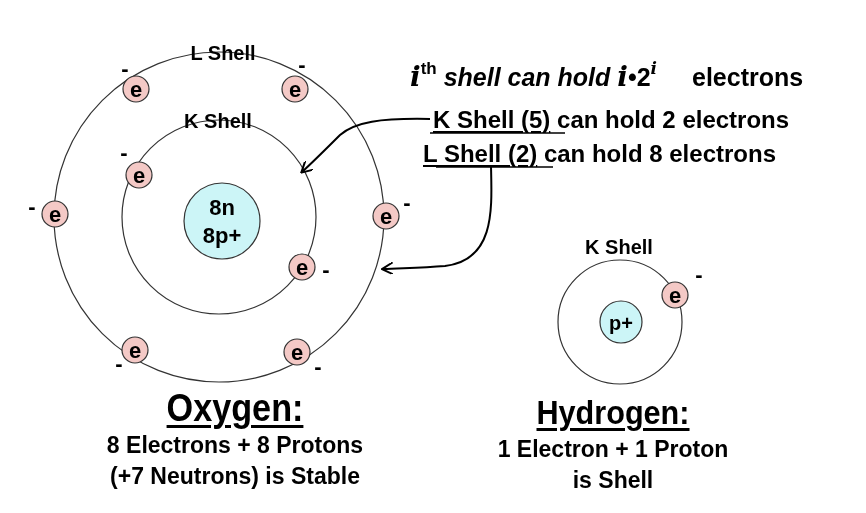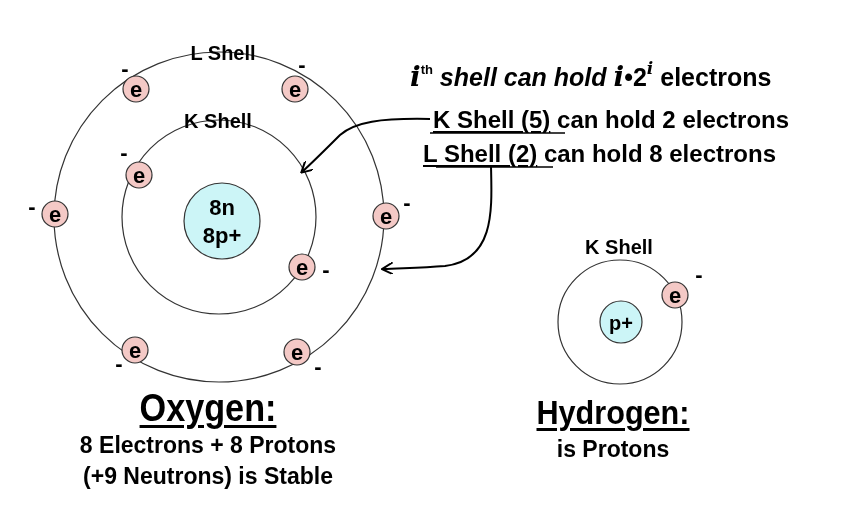"th" sup { font-size: 13px -> 17px }
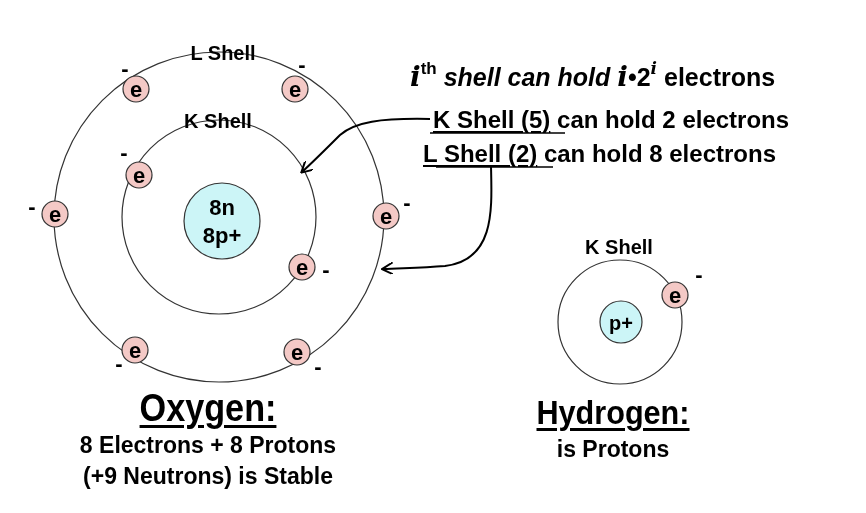"electrons" span { margin-left: none -> 28px }
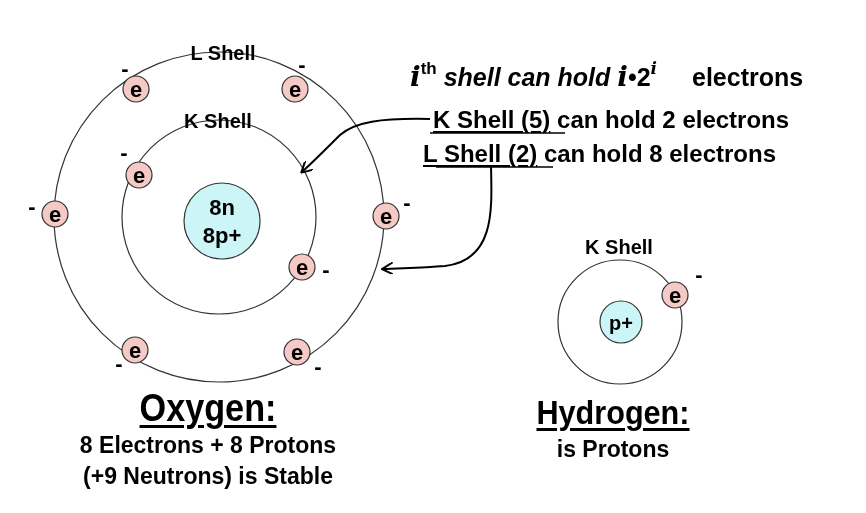"Oxygen:" div.caption { left: 28px -> 55px }
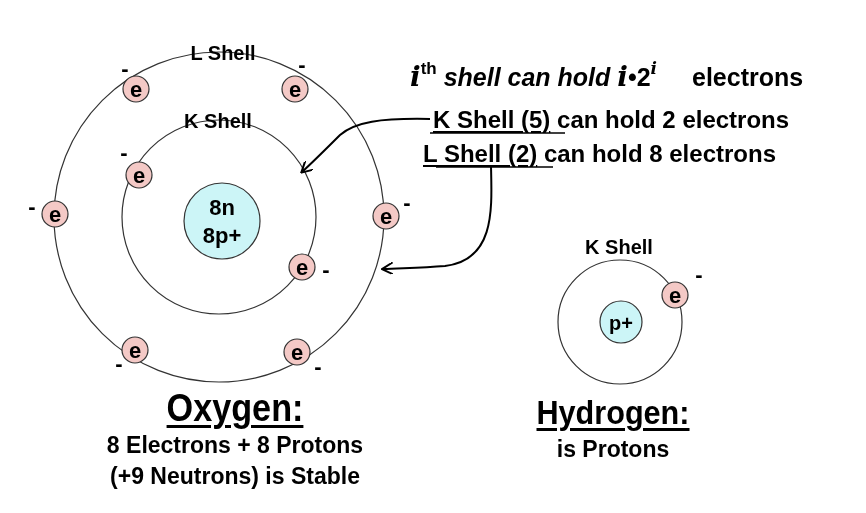"1 Electron + 1 Proton" div.sub { html: none -> <div>1 Electron + 1 Proton</div> }
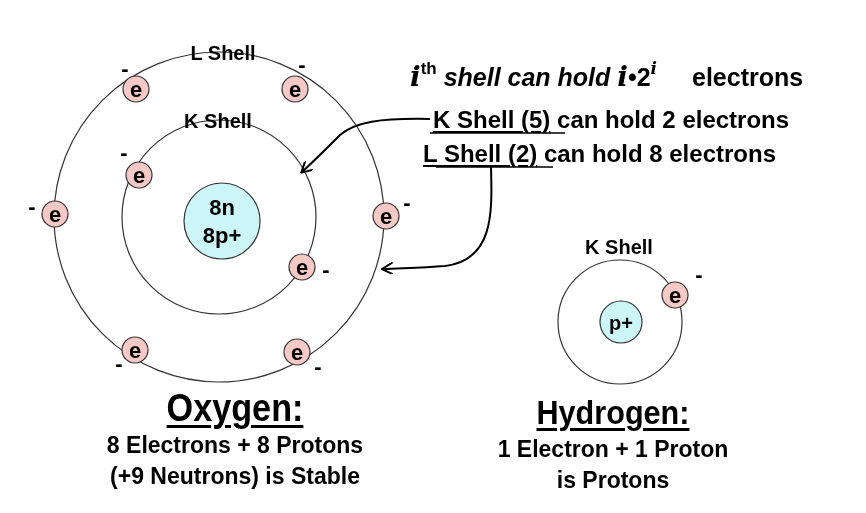"(+9 Neutrons) is Stable" div.sub { text: +9 -> +7 }
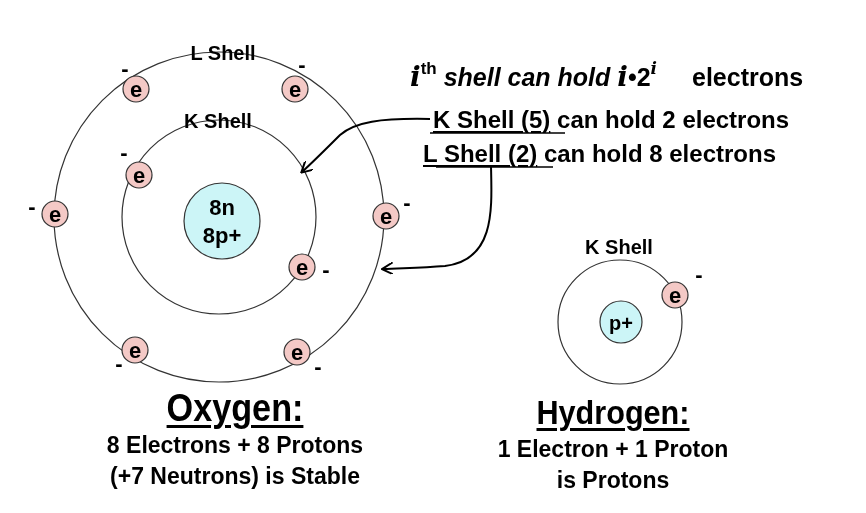"is Protons" div.sub { text: Protons -> Shell }
